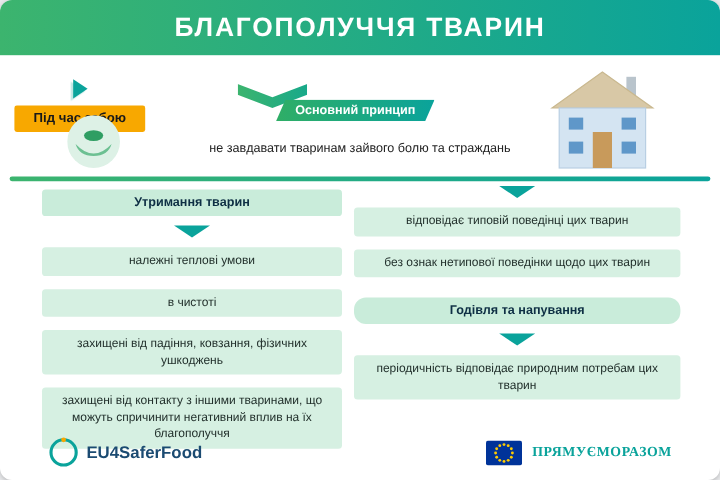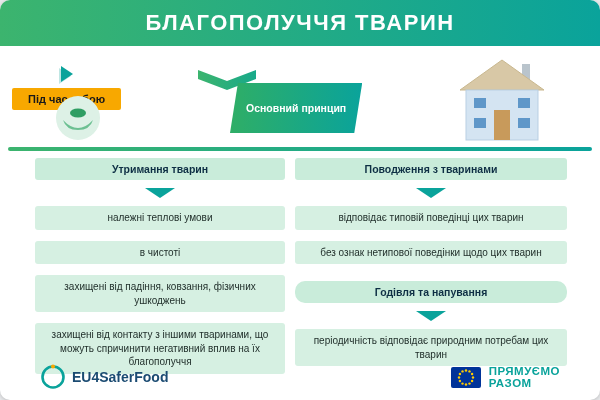"Основний принцип" .ribbon { padding: 19px 16px -> 3px 16px }
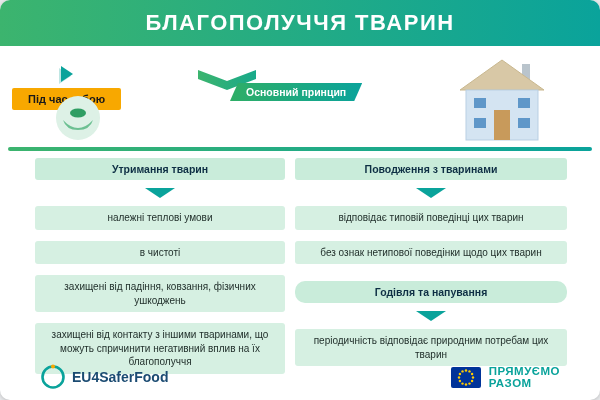"не завдавати тваринам зайвого болю" p.principle { html: none -> <p>не завдавати тваринам зайвого болю та страждань</p> }
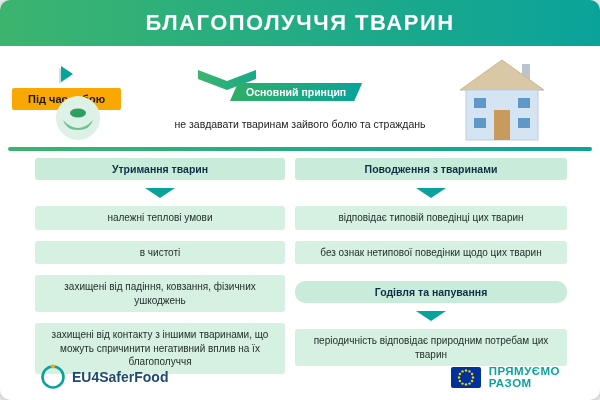"Поводження з тваринами" div.colheader { html: <div>Поводження з тваринами</div> -> none }
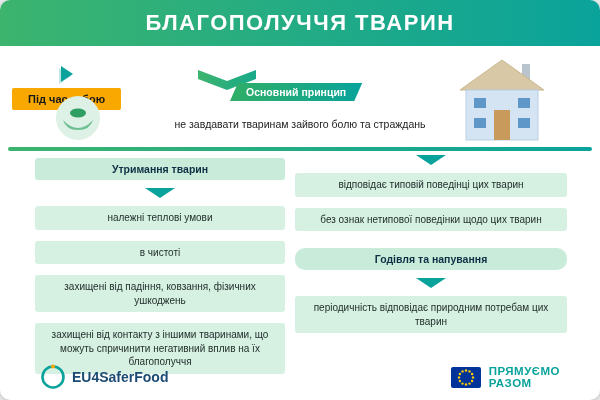"ПРЯМУЄМО" .partner-text { flex-direction: column -> row; font-family: none -> Liberation Serif, serif }
